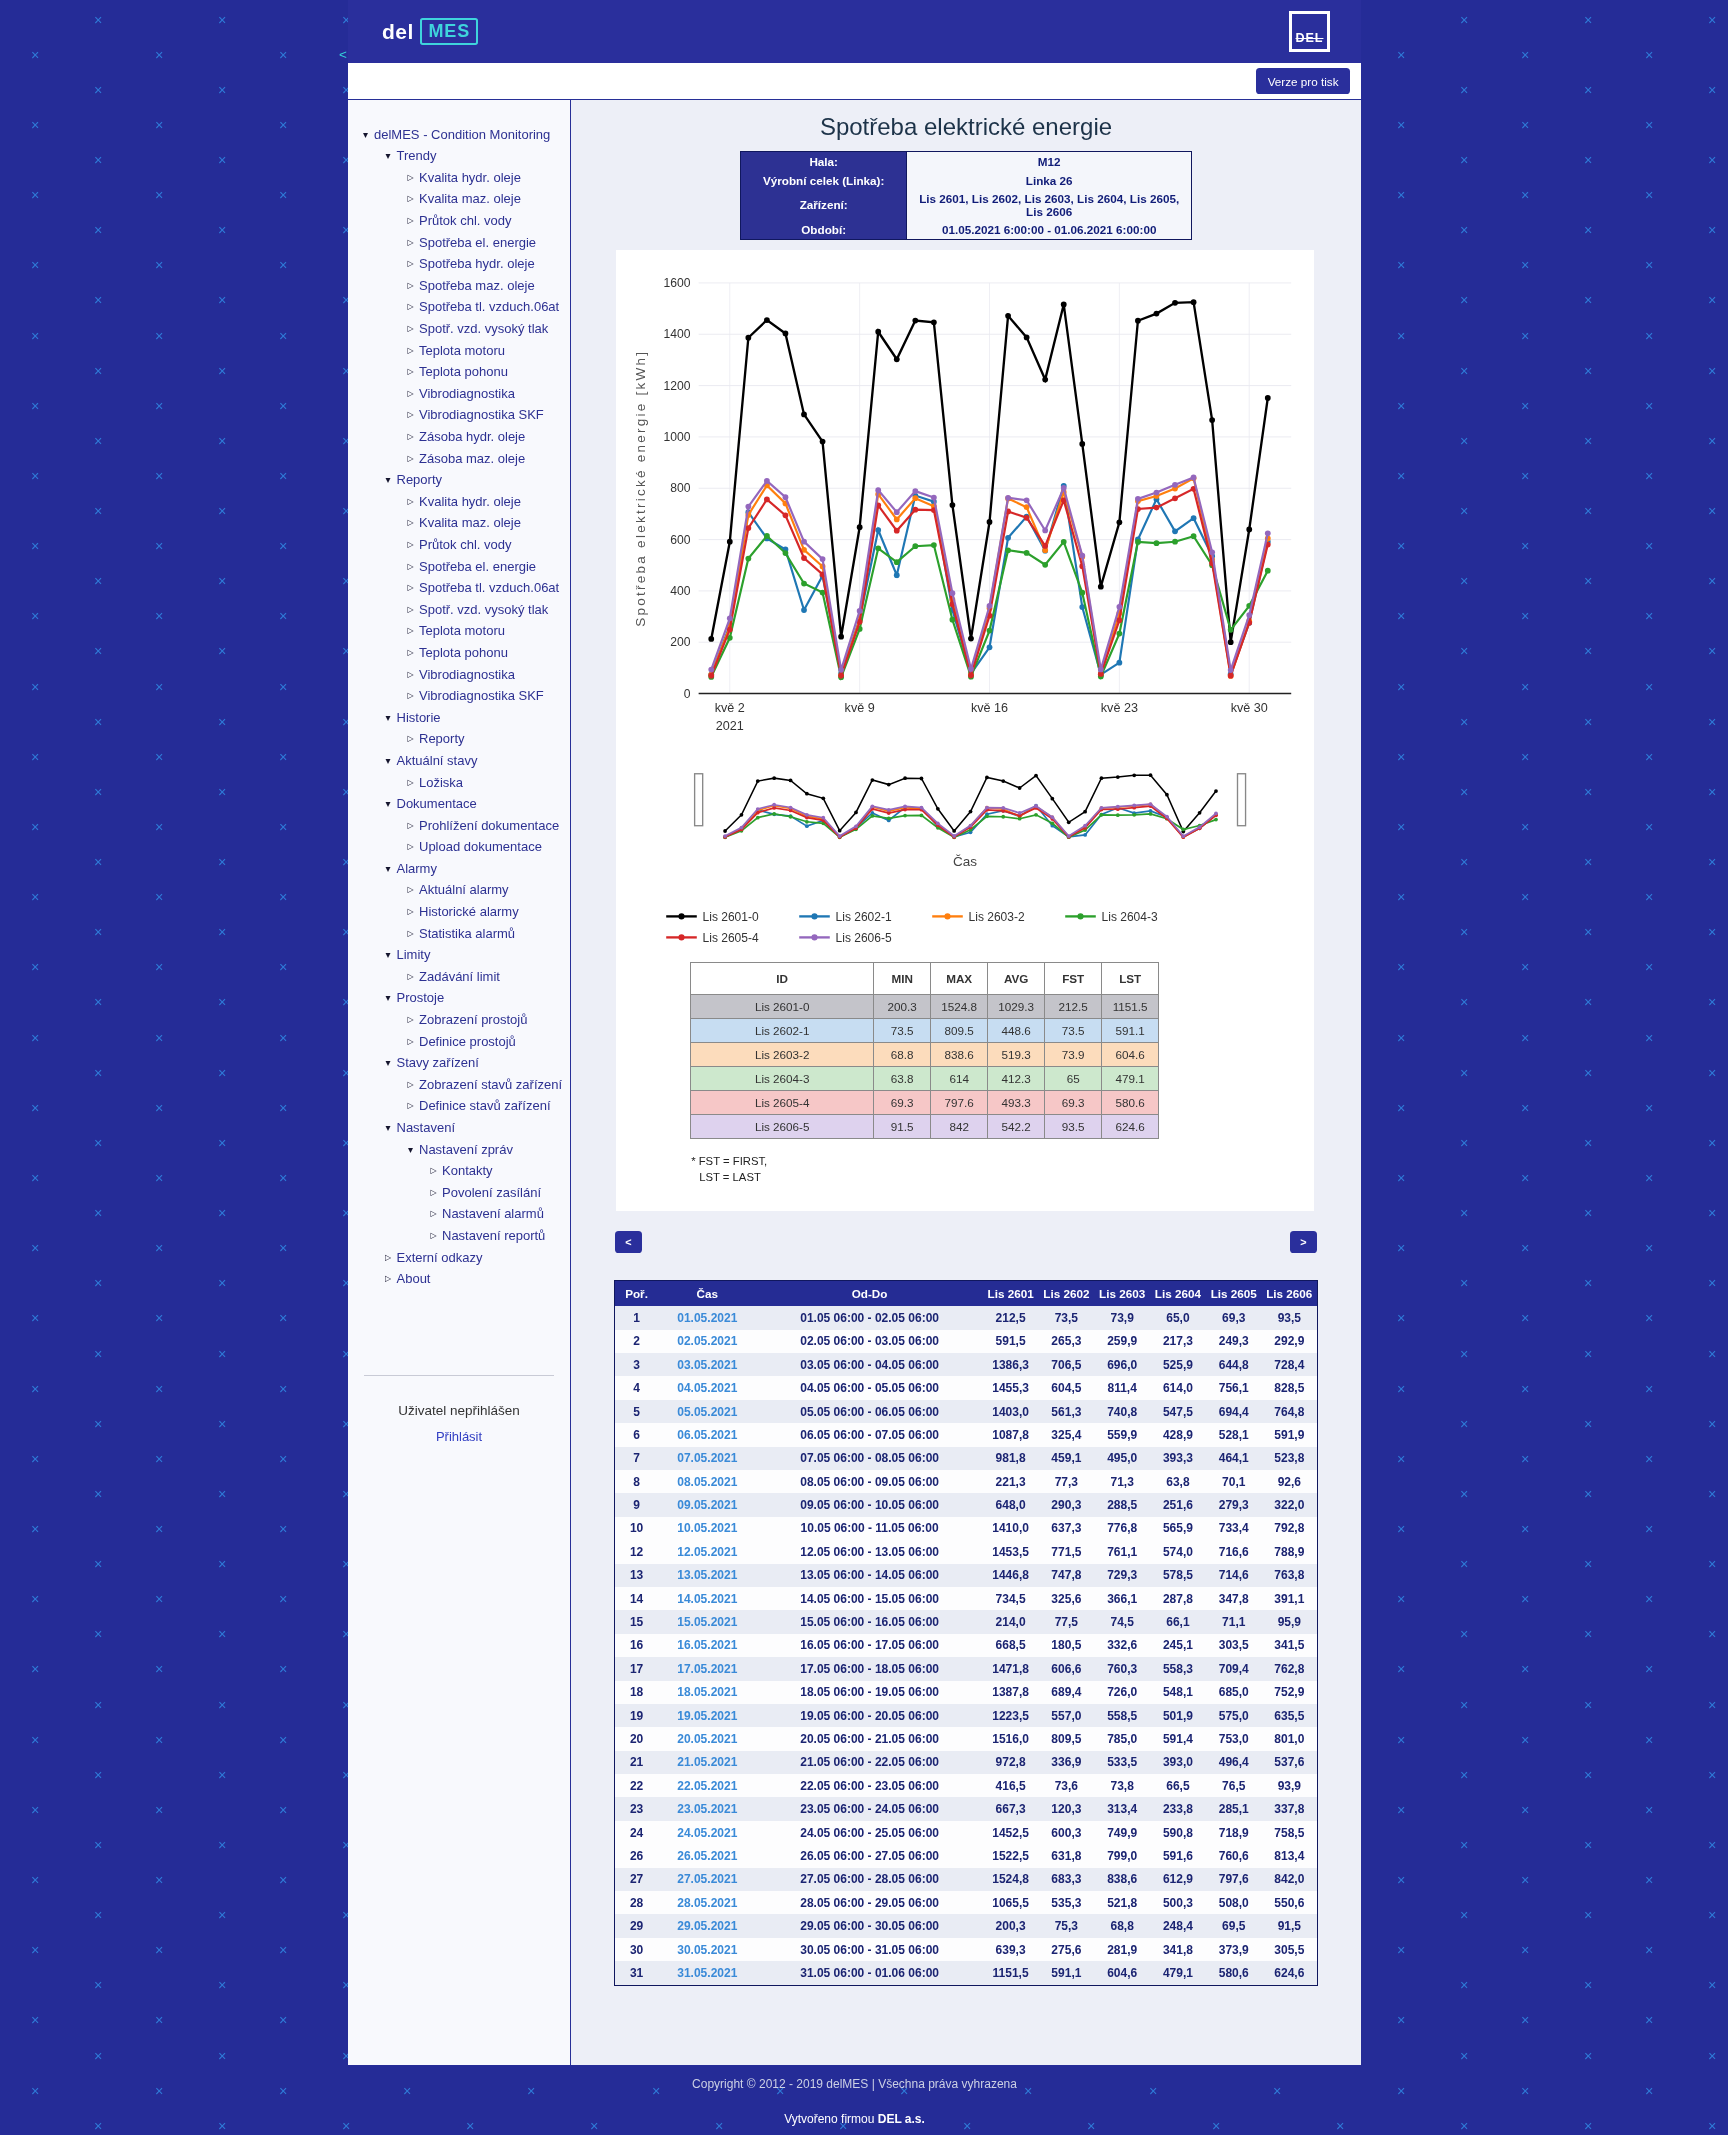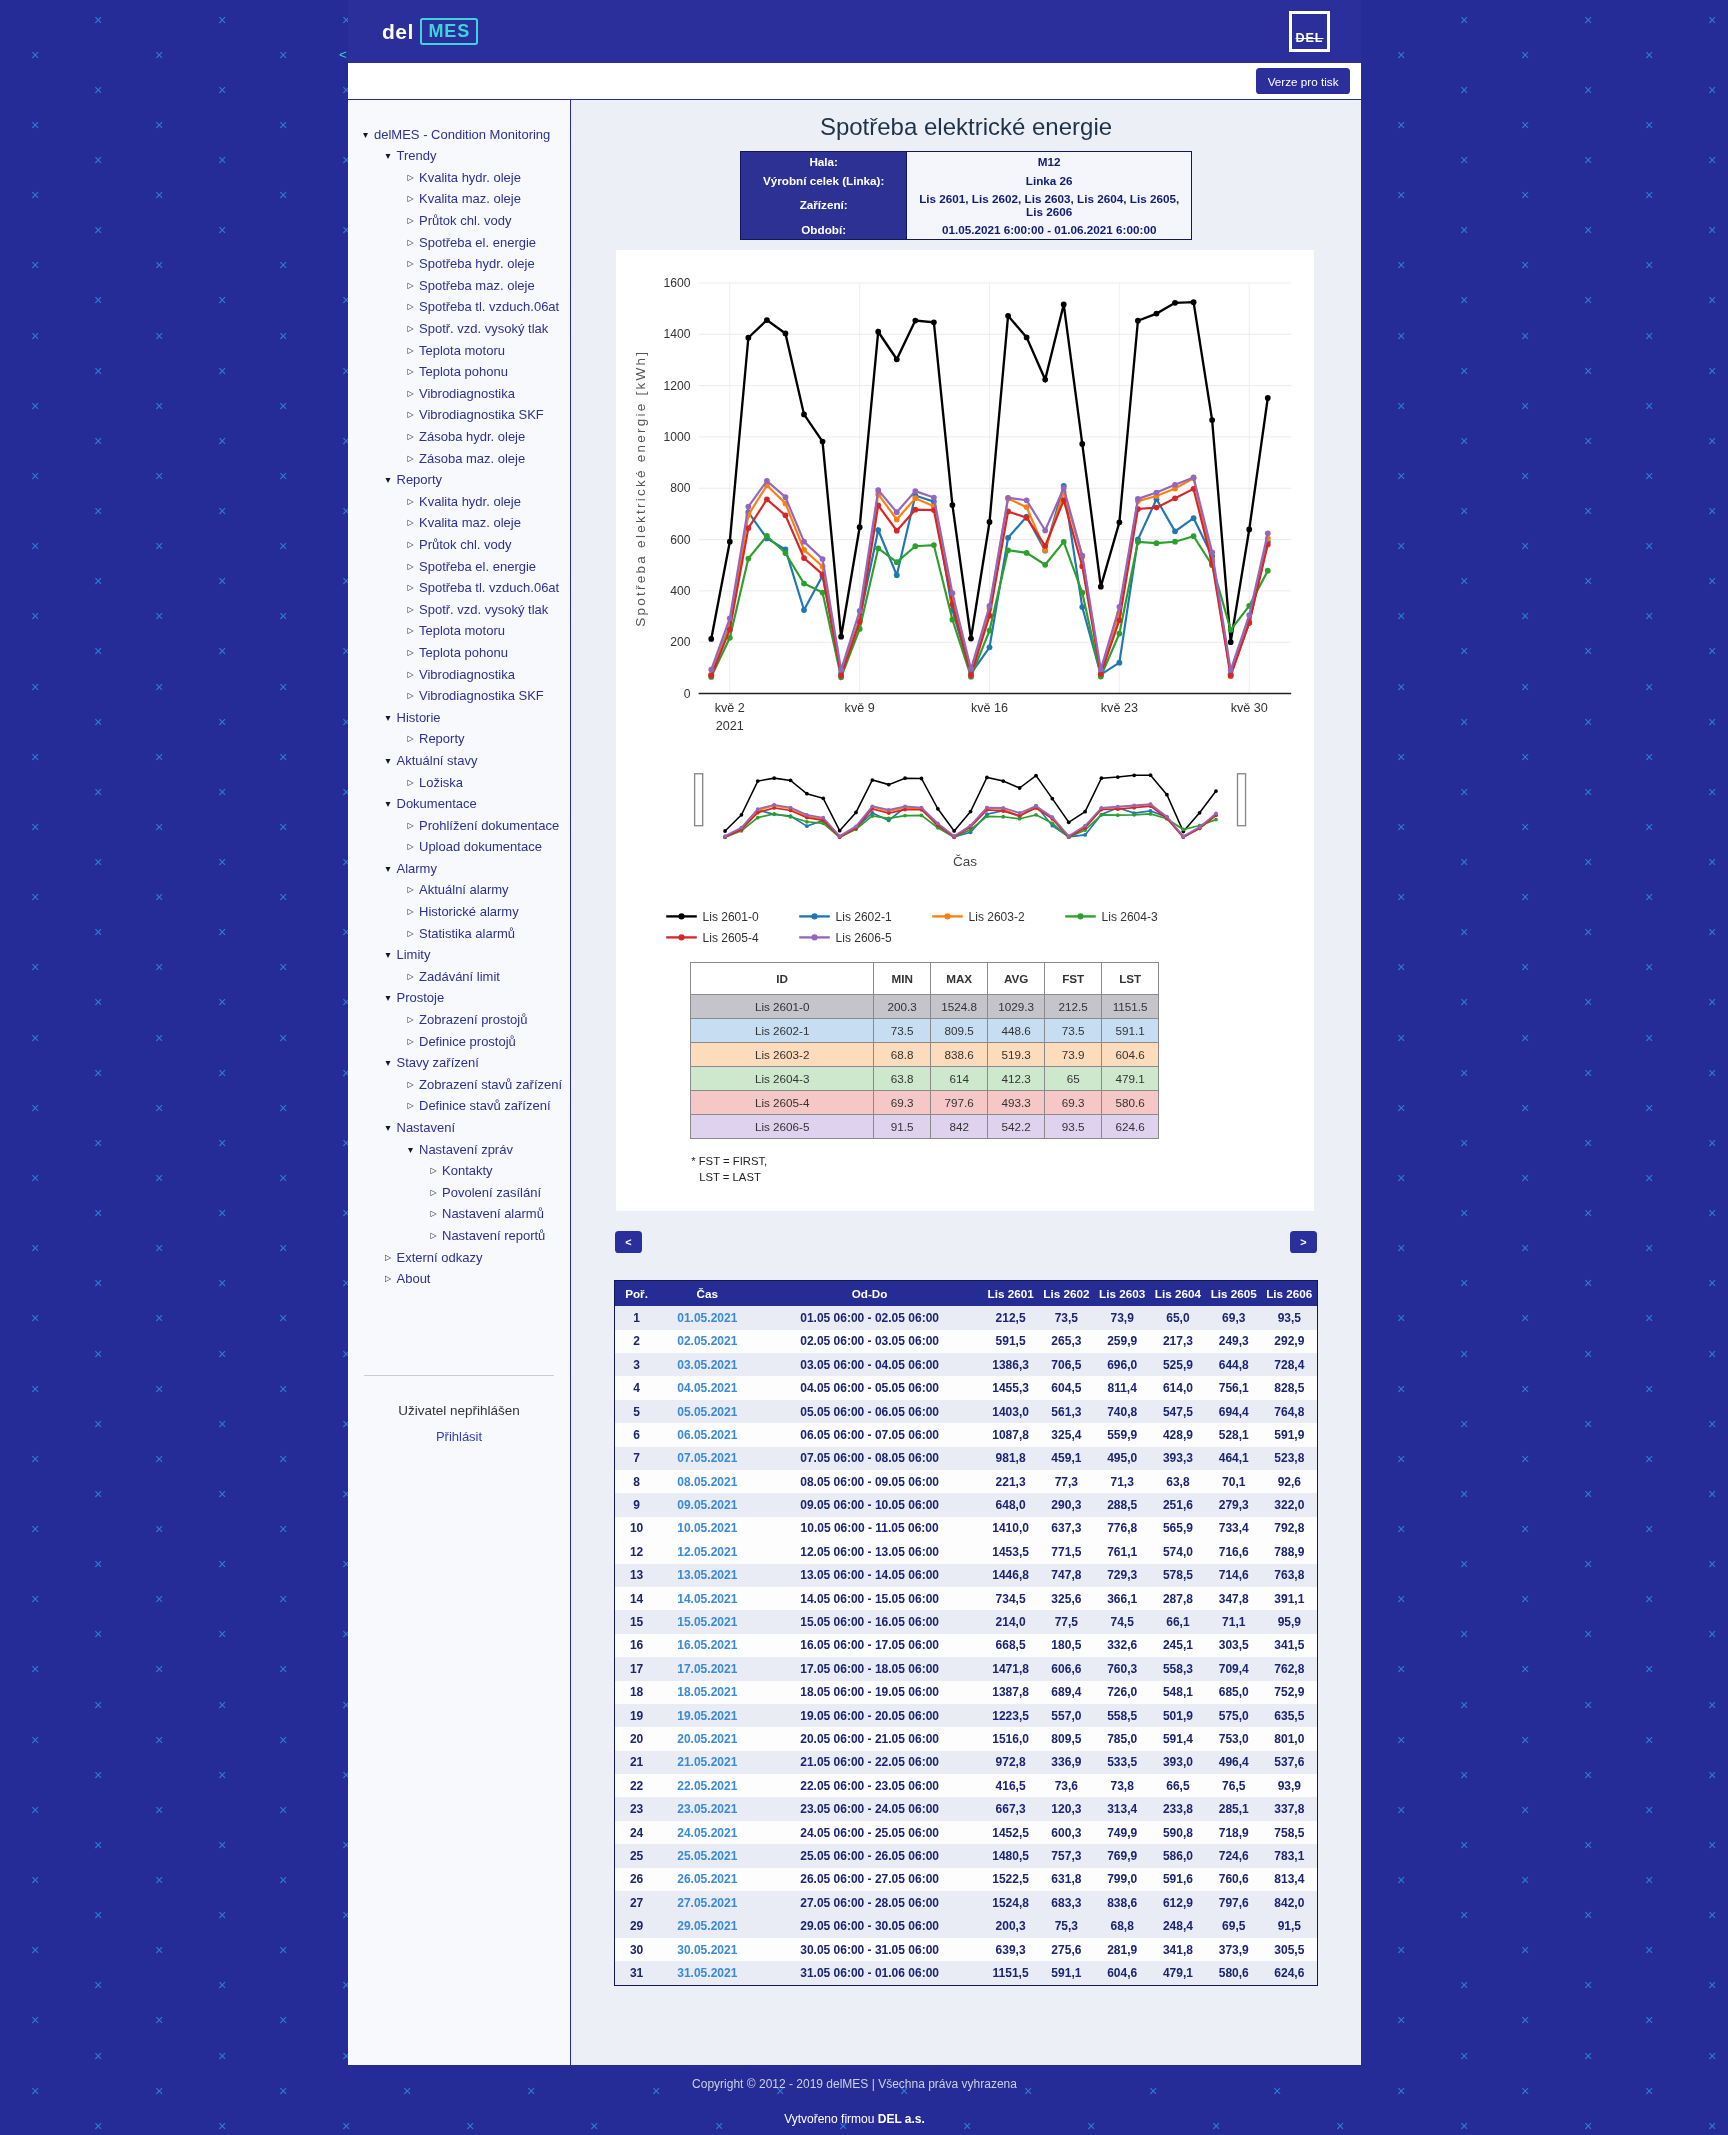"25" tr.striped { html: <tr> <td>25</td> <td>25.05.2021</td> <td>25.05 06:00 - 26.05 06:00</td> <td>1480,5</td> <td>757,3</td> <td>769,9</td> <td>586,0</td> <td>724,6</td> <td>783,1</td> </tr> -> none }
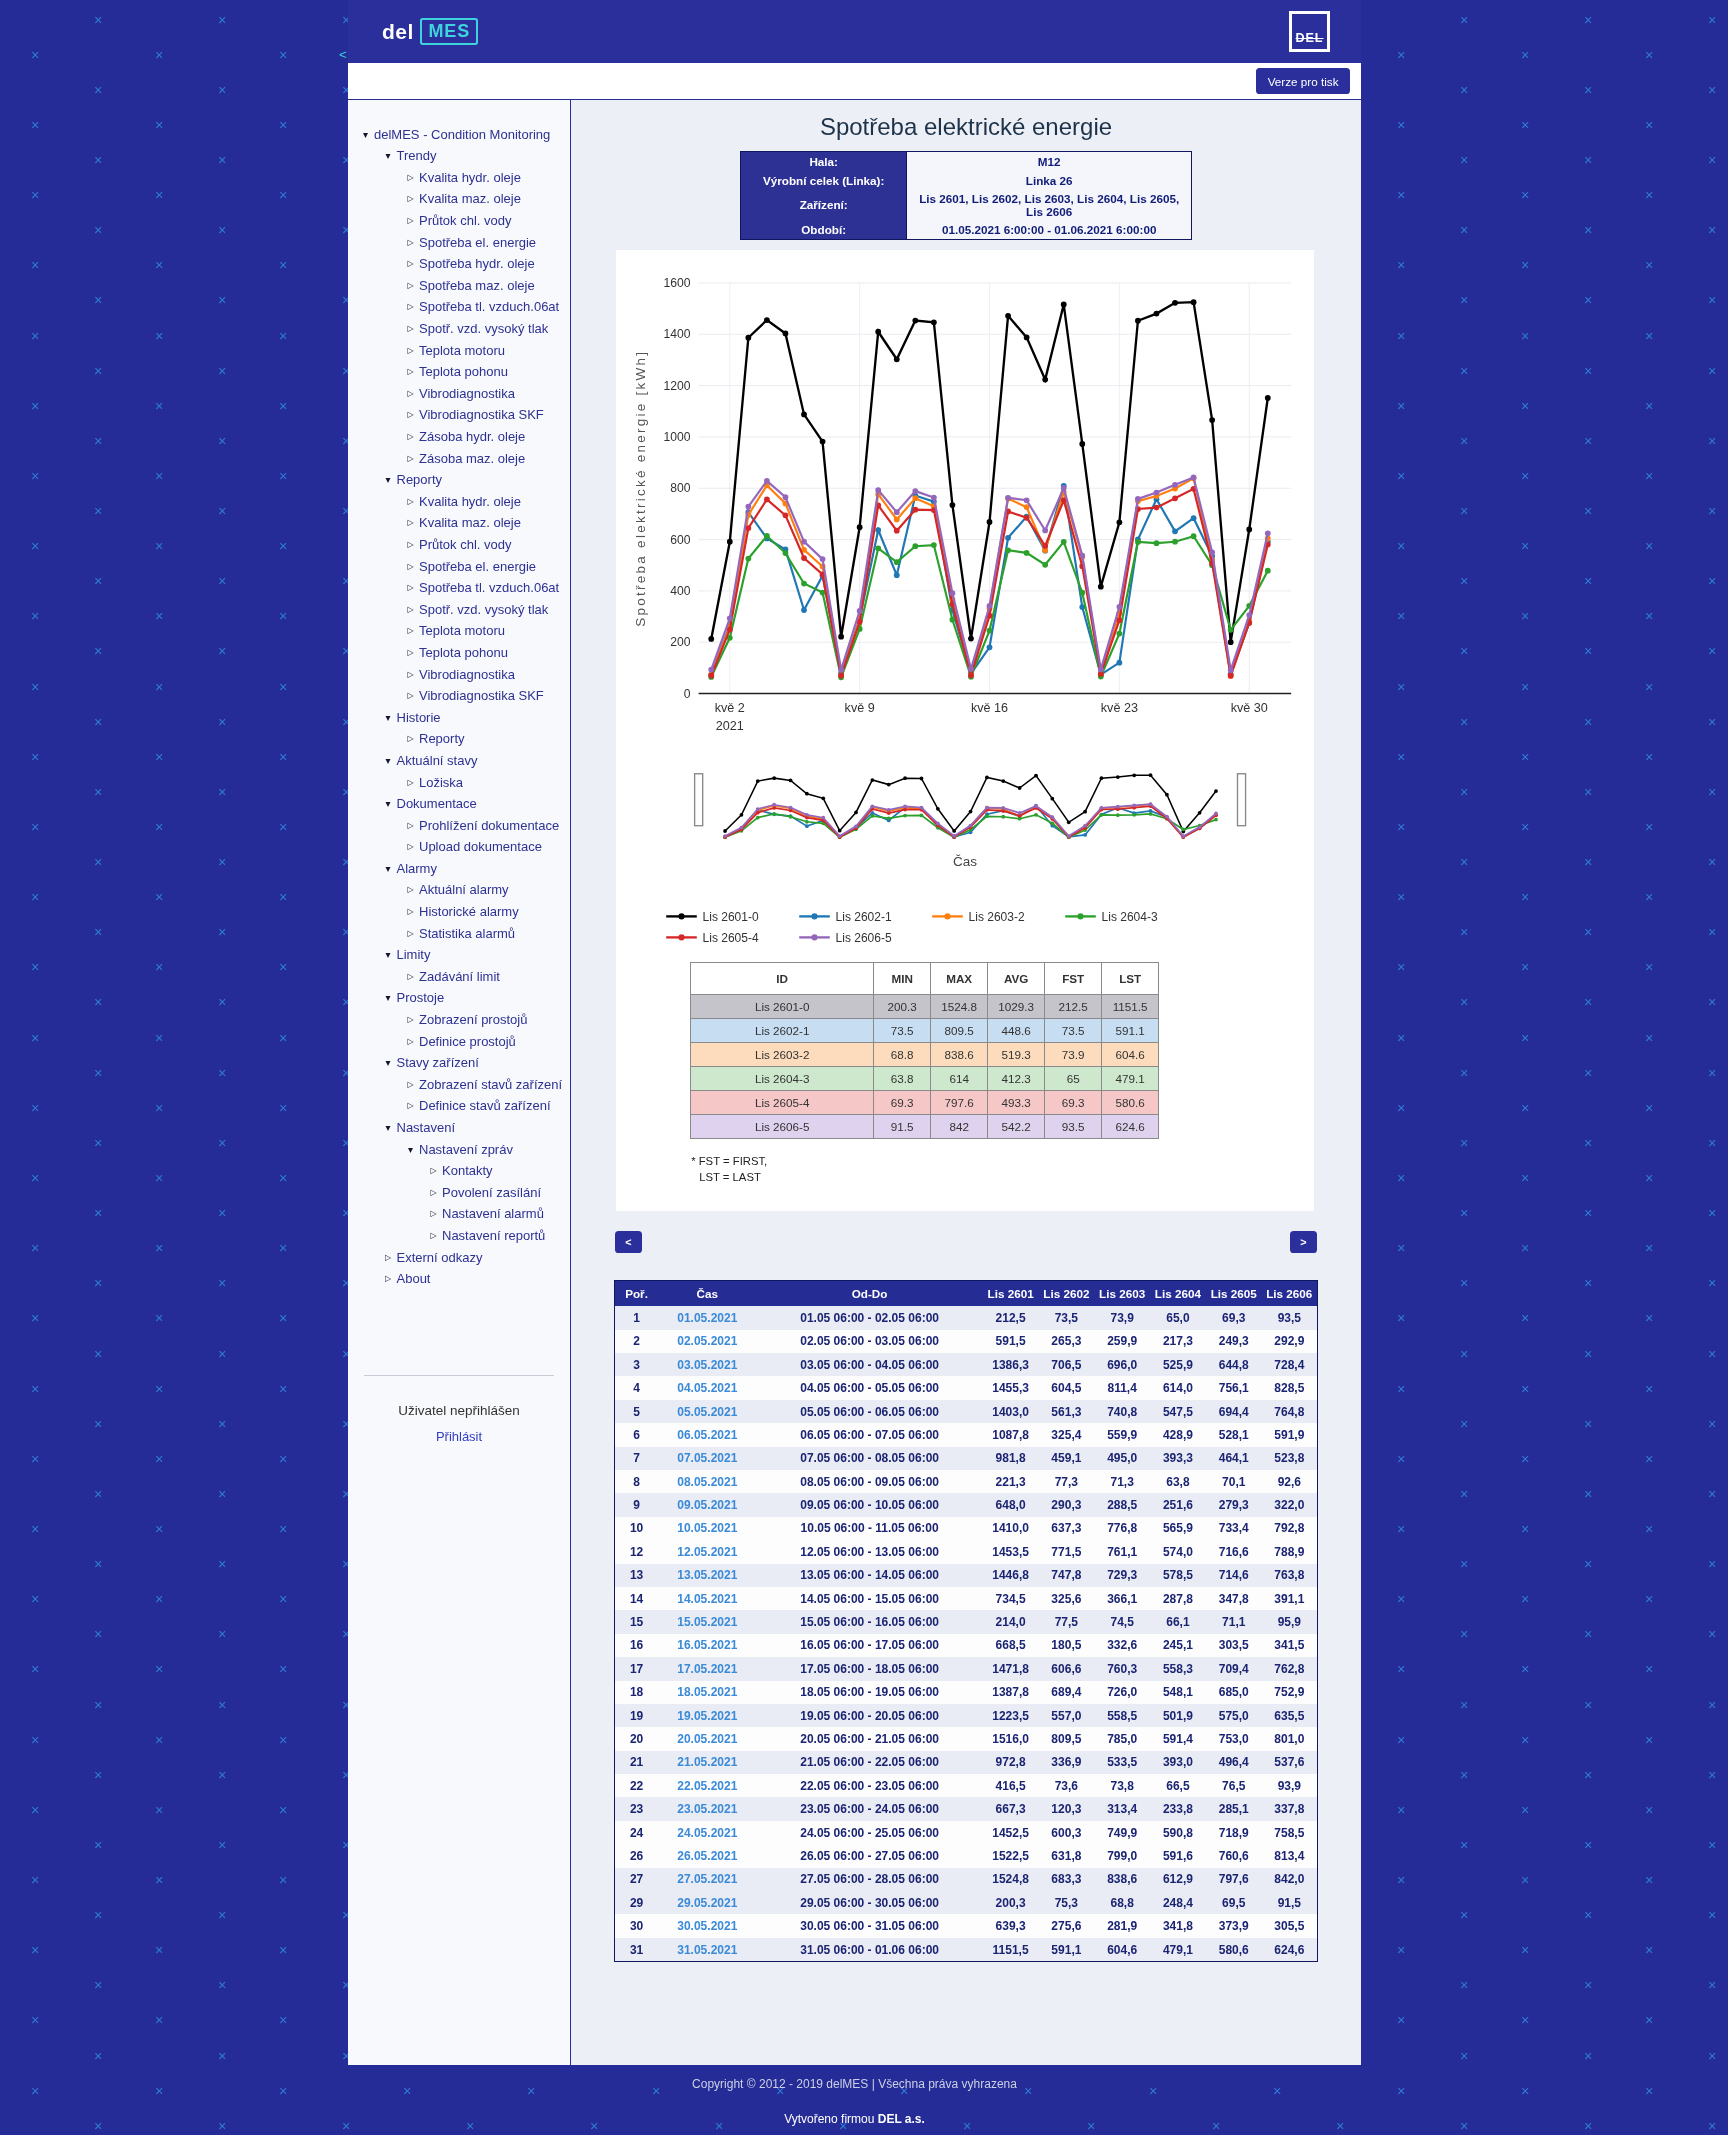"28" tr.plain { html: none -> <tr> <td>28</td> <td>28.05.2021</td> <td>28.05 06:00 - 29.05 06:00</td> <td>1065,5</td> <td>535,3</td> <td>521,8</td> <td>500,3</td> <td>508,0</td> <td>550,6</td> </tr> }
